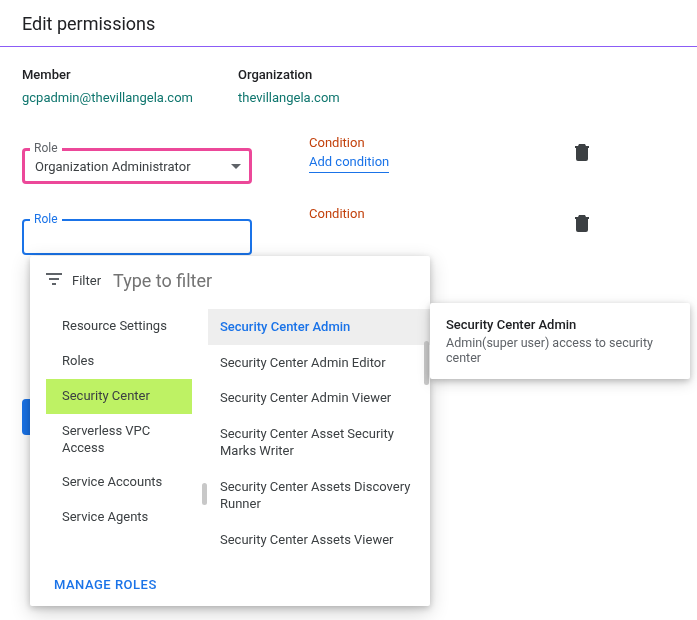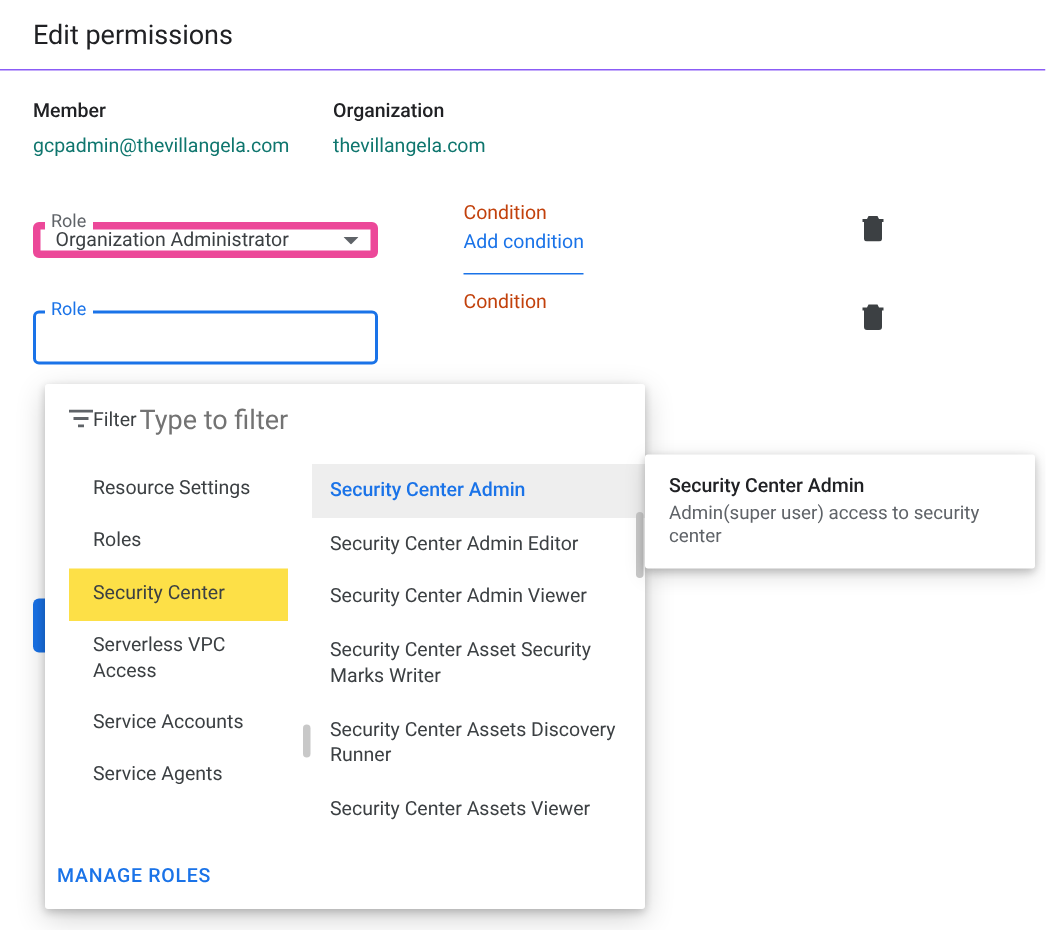"Member" .info-row { gap: 0 -> 16px }
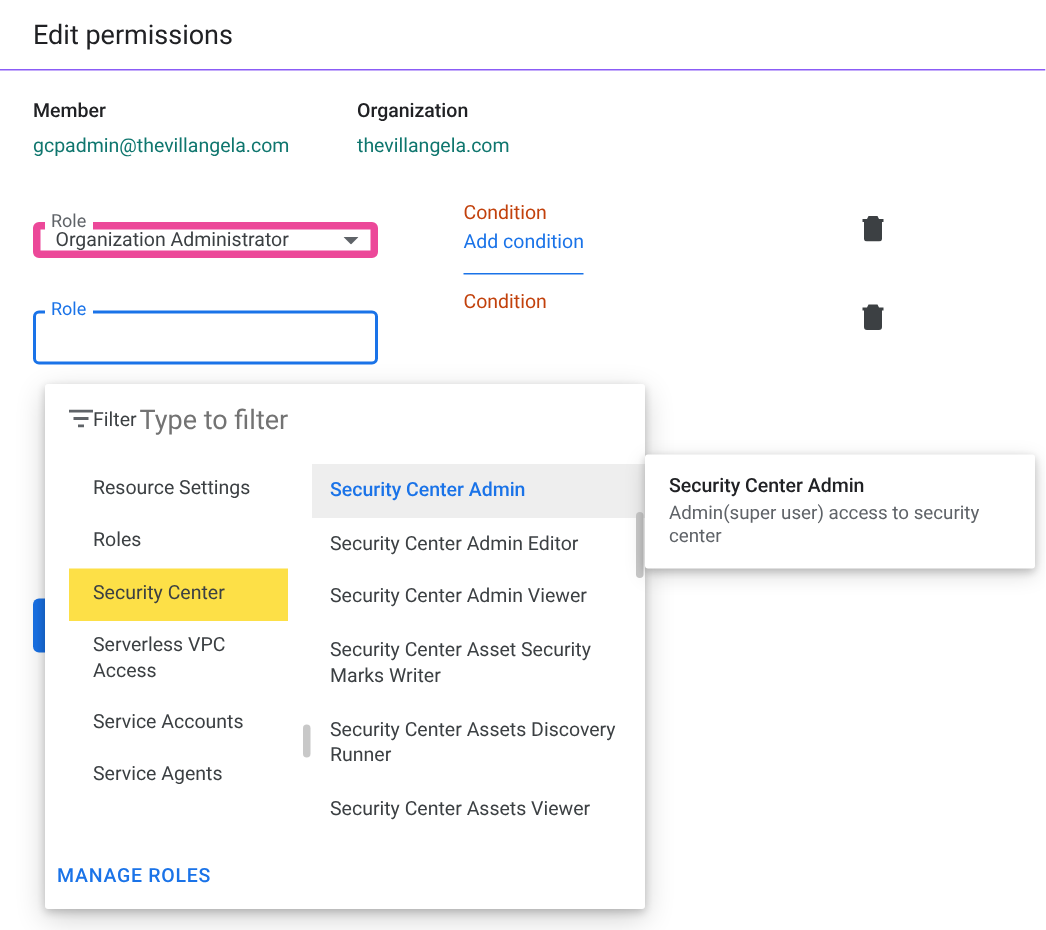"Organization Administrator" .select-box { border: 5px solid #ec4899 -> 3px solid #ec4899; height: 24px -> 36px }
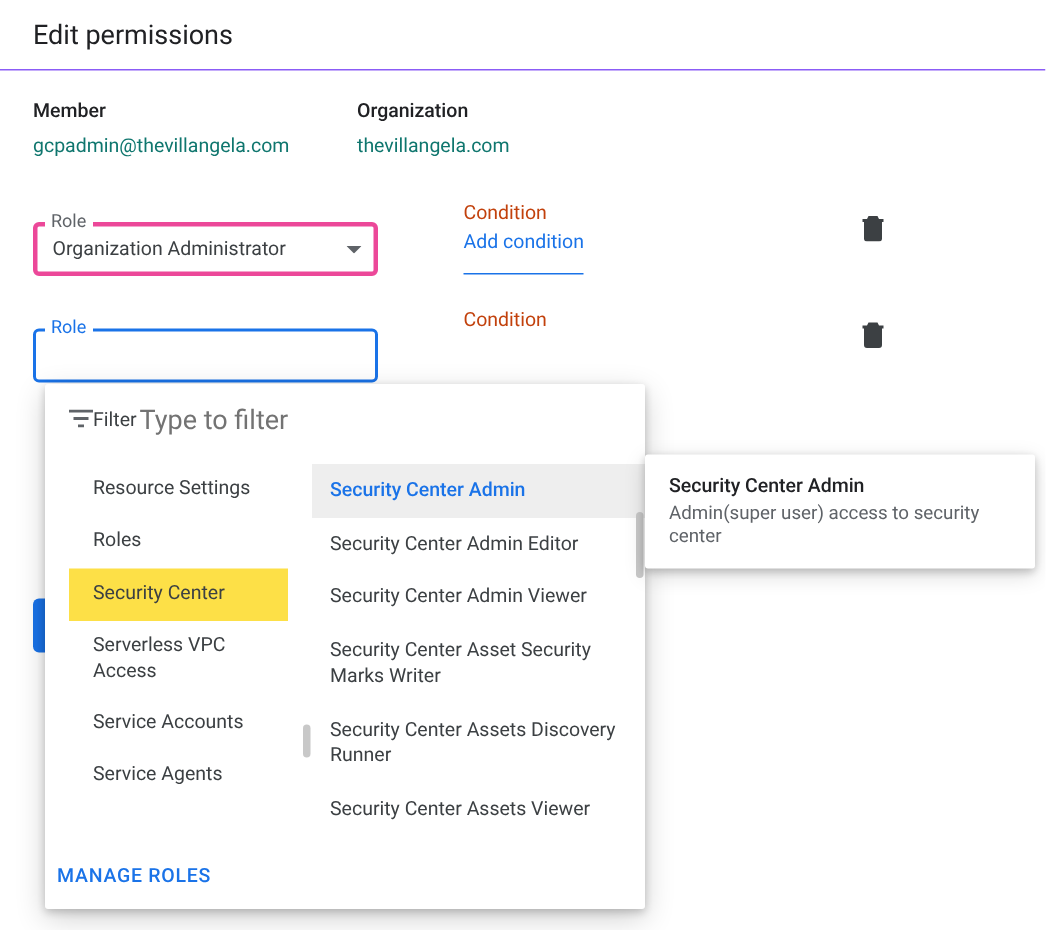"Add condition" .link { padding-bottom: 13px -> 3px }
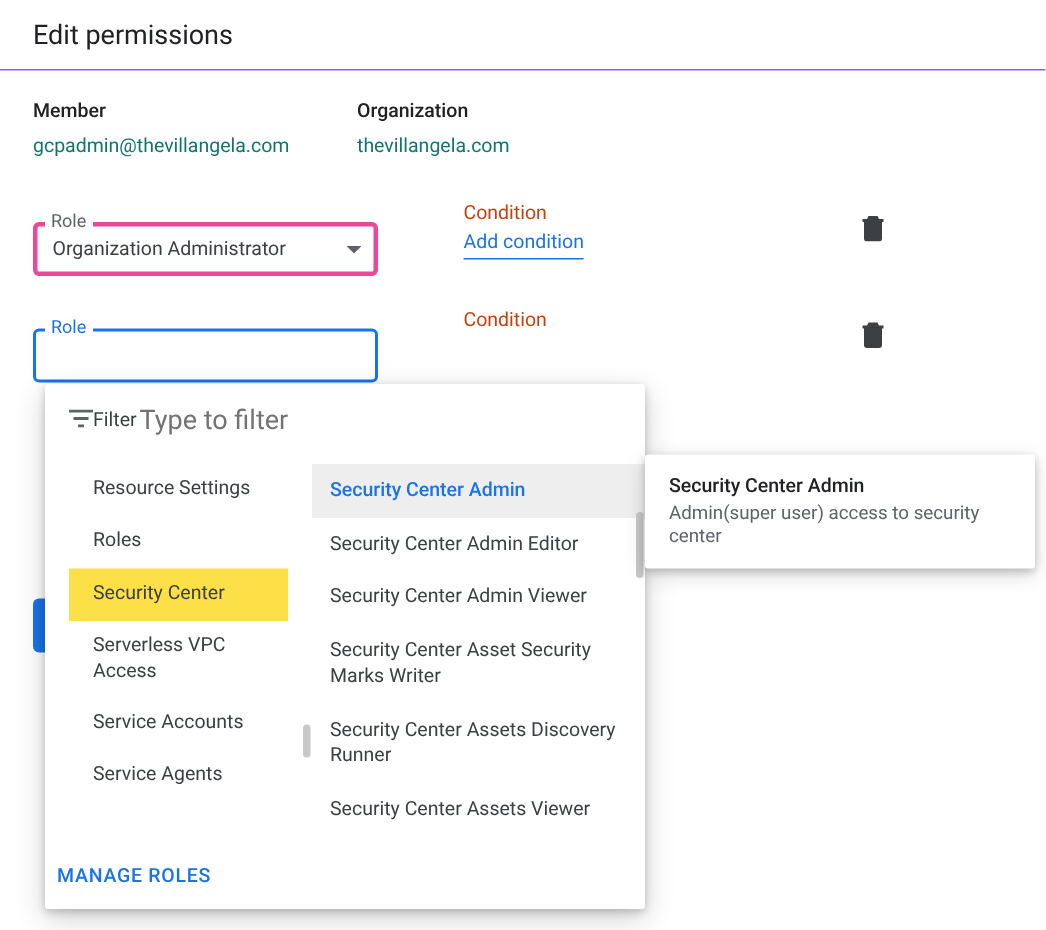"Filter" .filter-row { gap: 0 -> 10px }
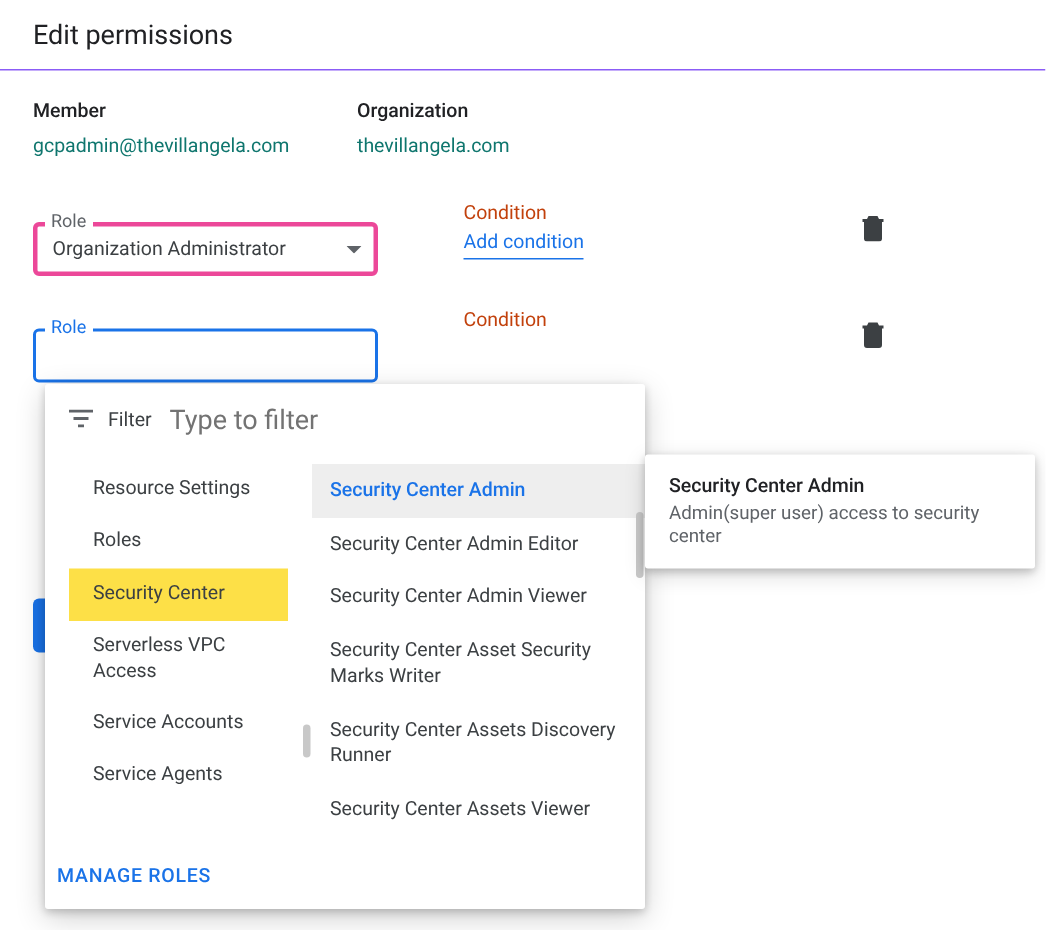"Security Center" .cat-item.selected { background: #fde047 -> #bef264 }
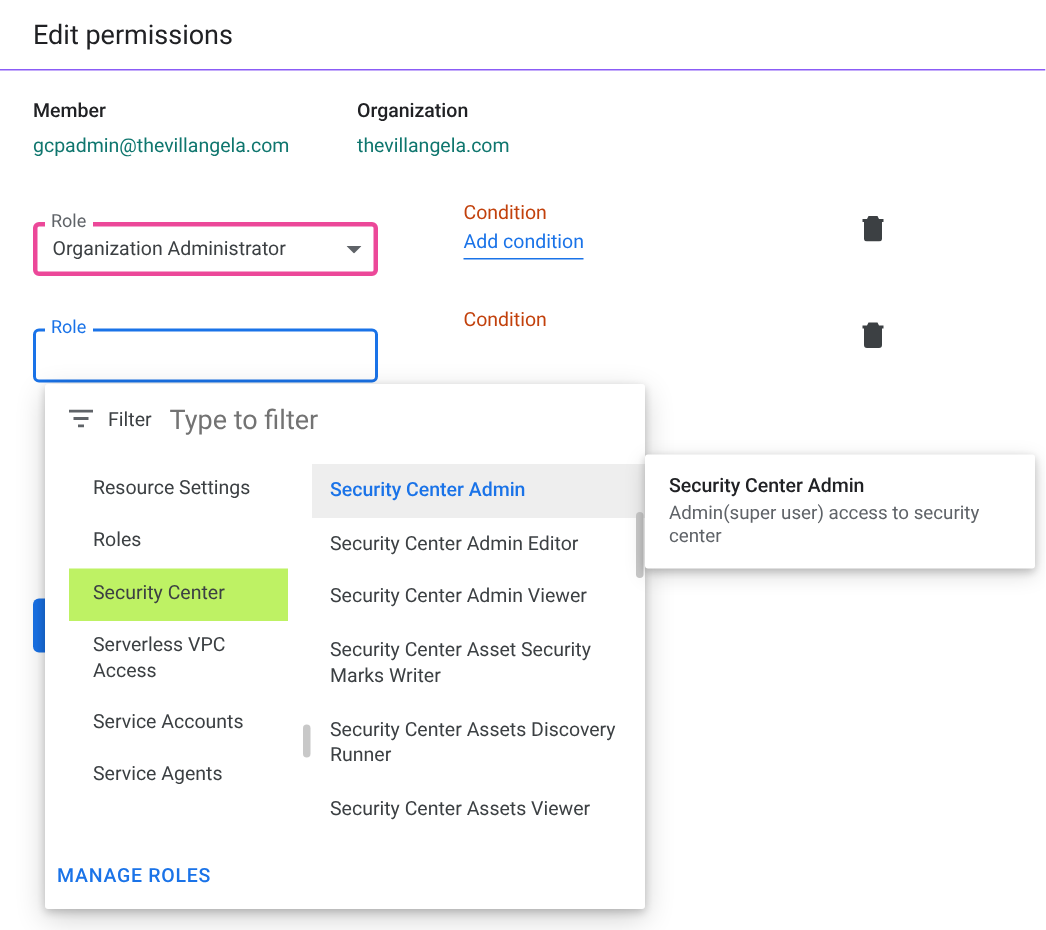"MANAGE ROLES" .manage-row { margin-left: none -> 16px }
